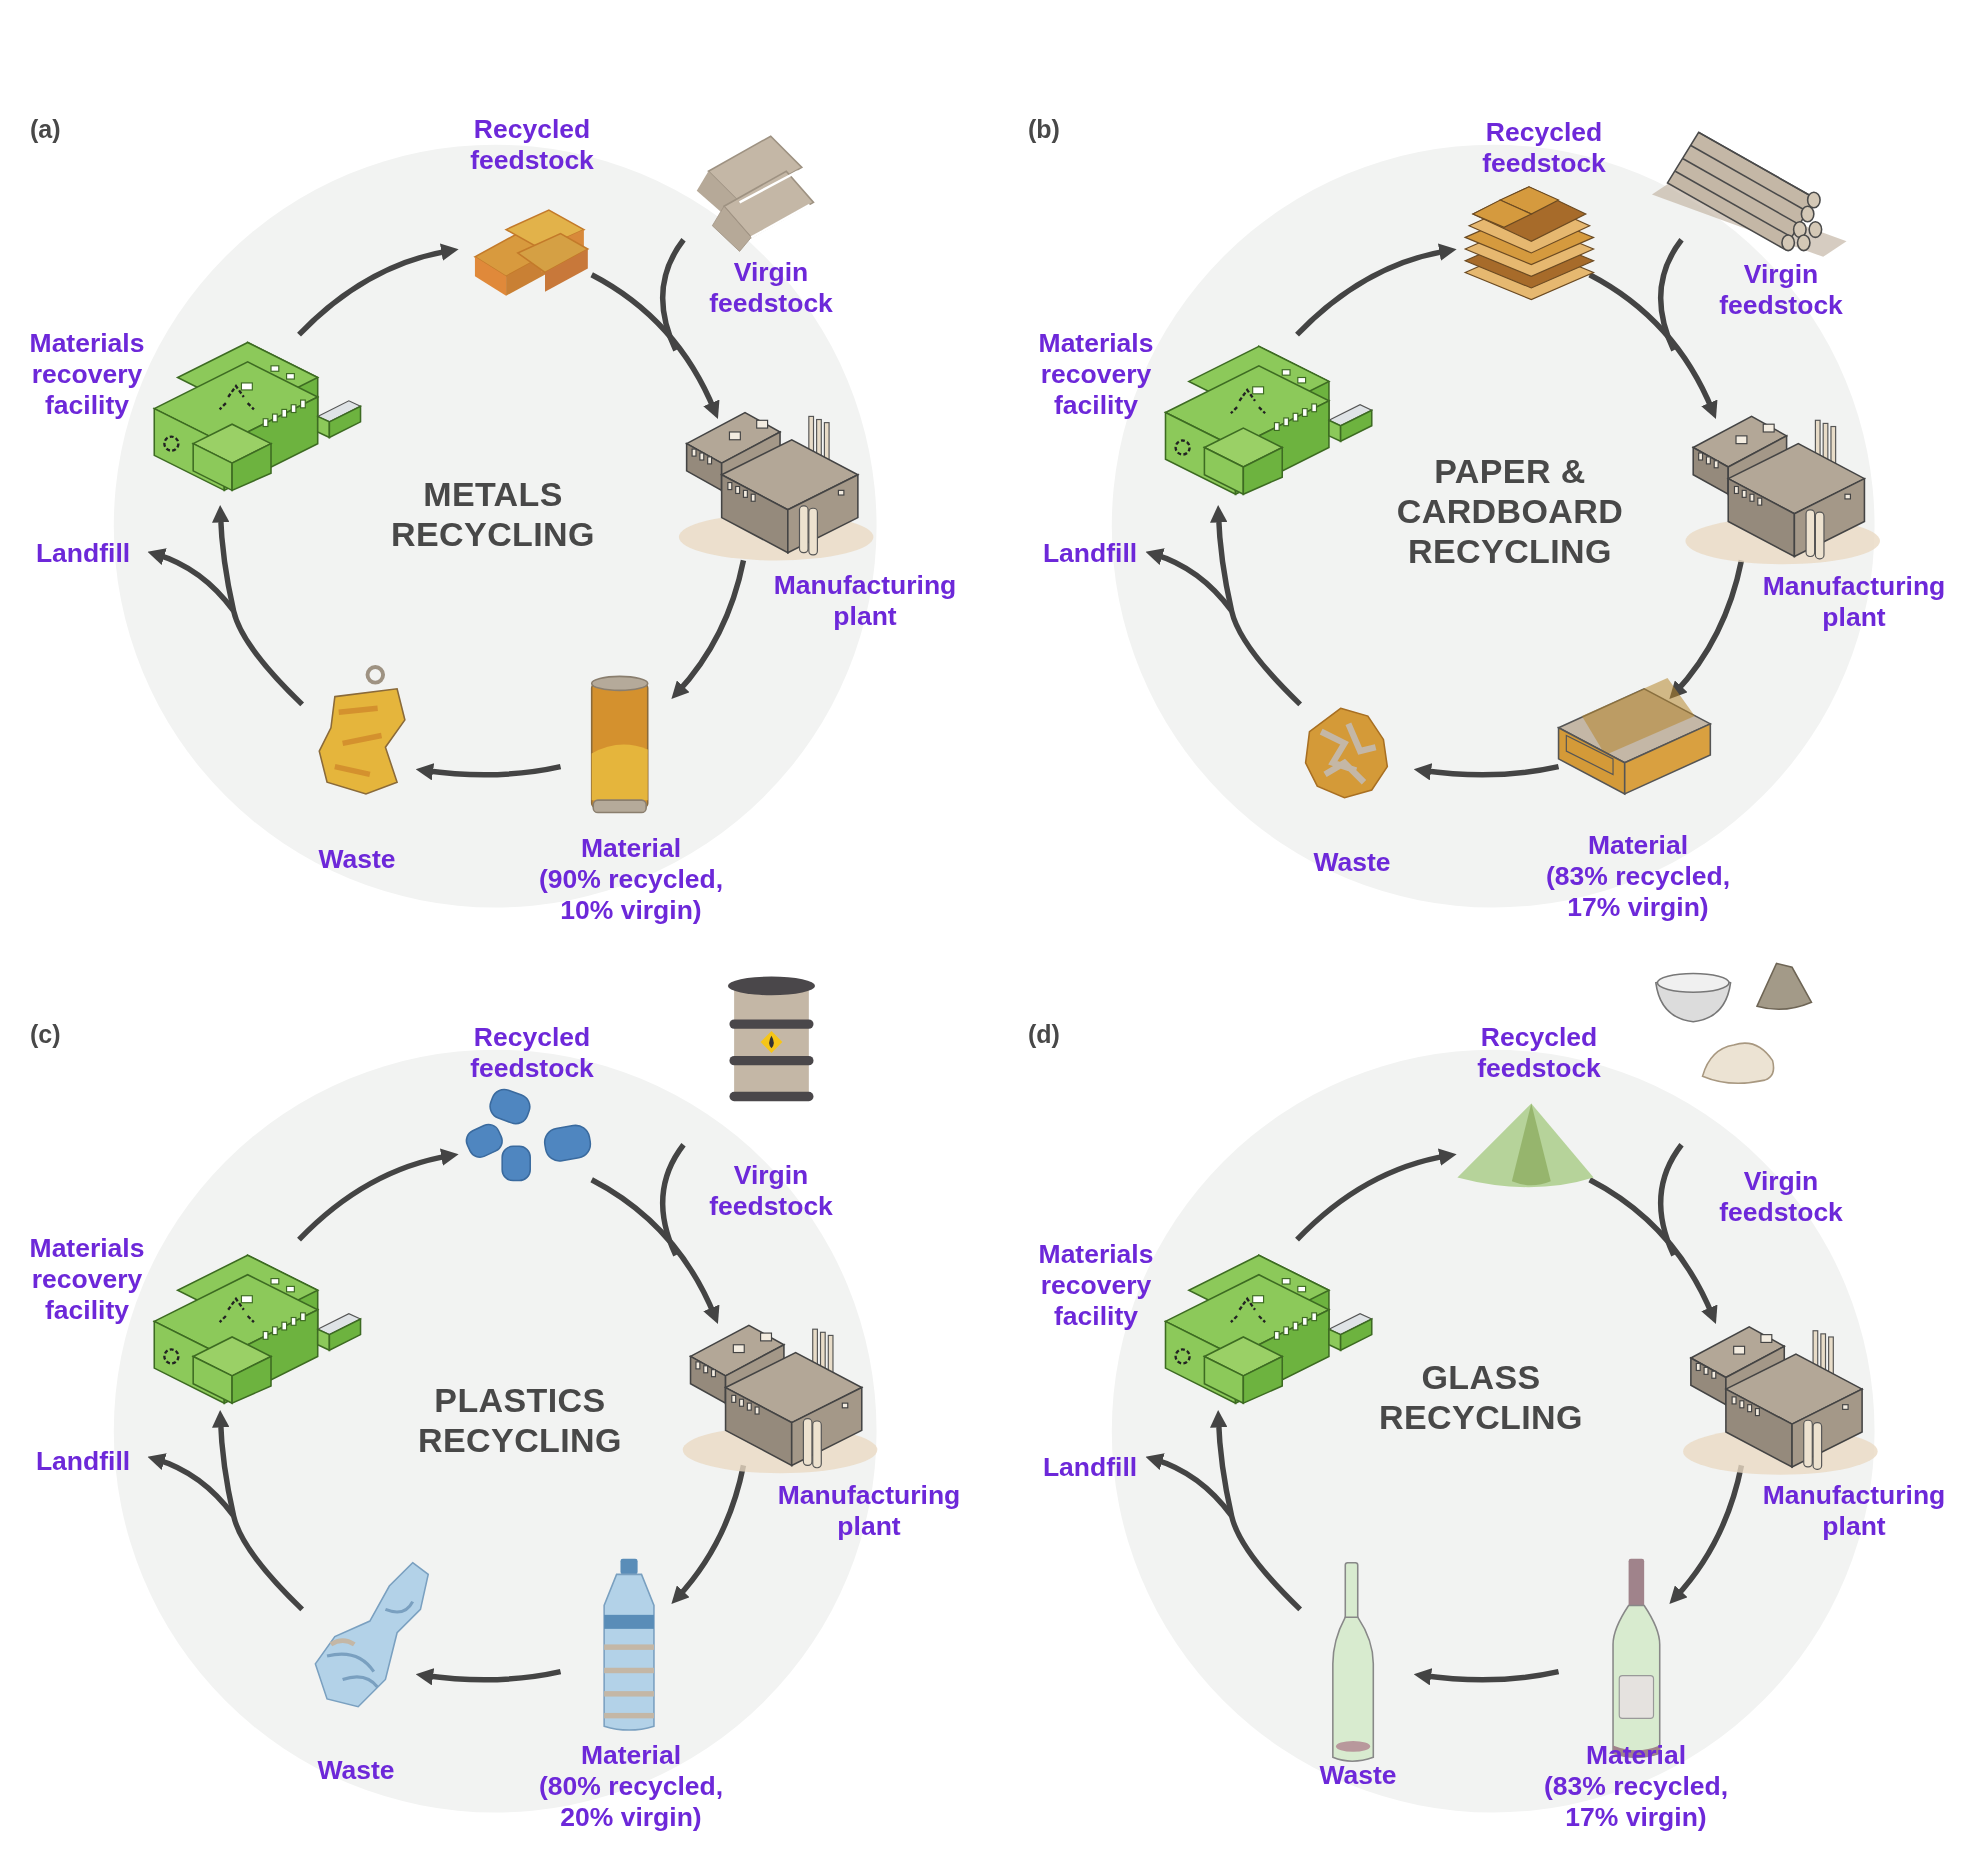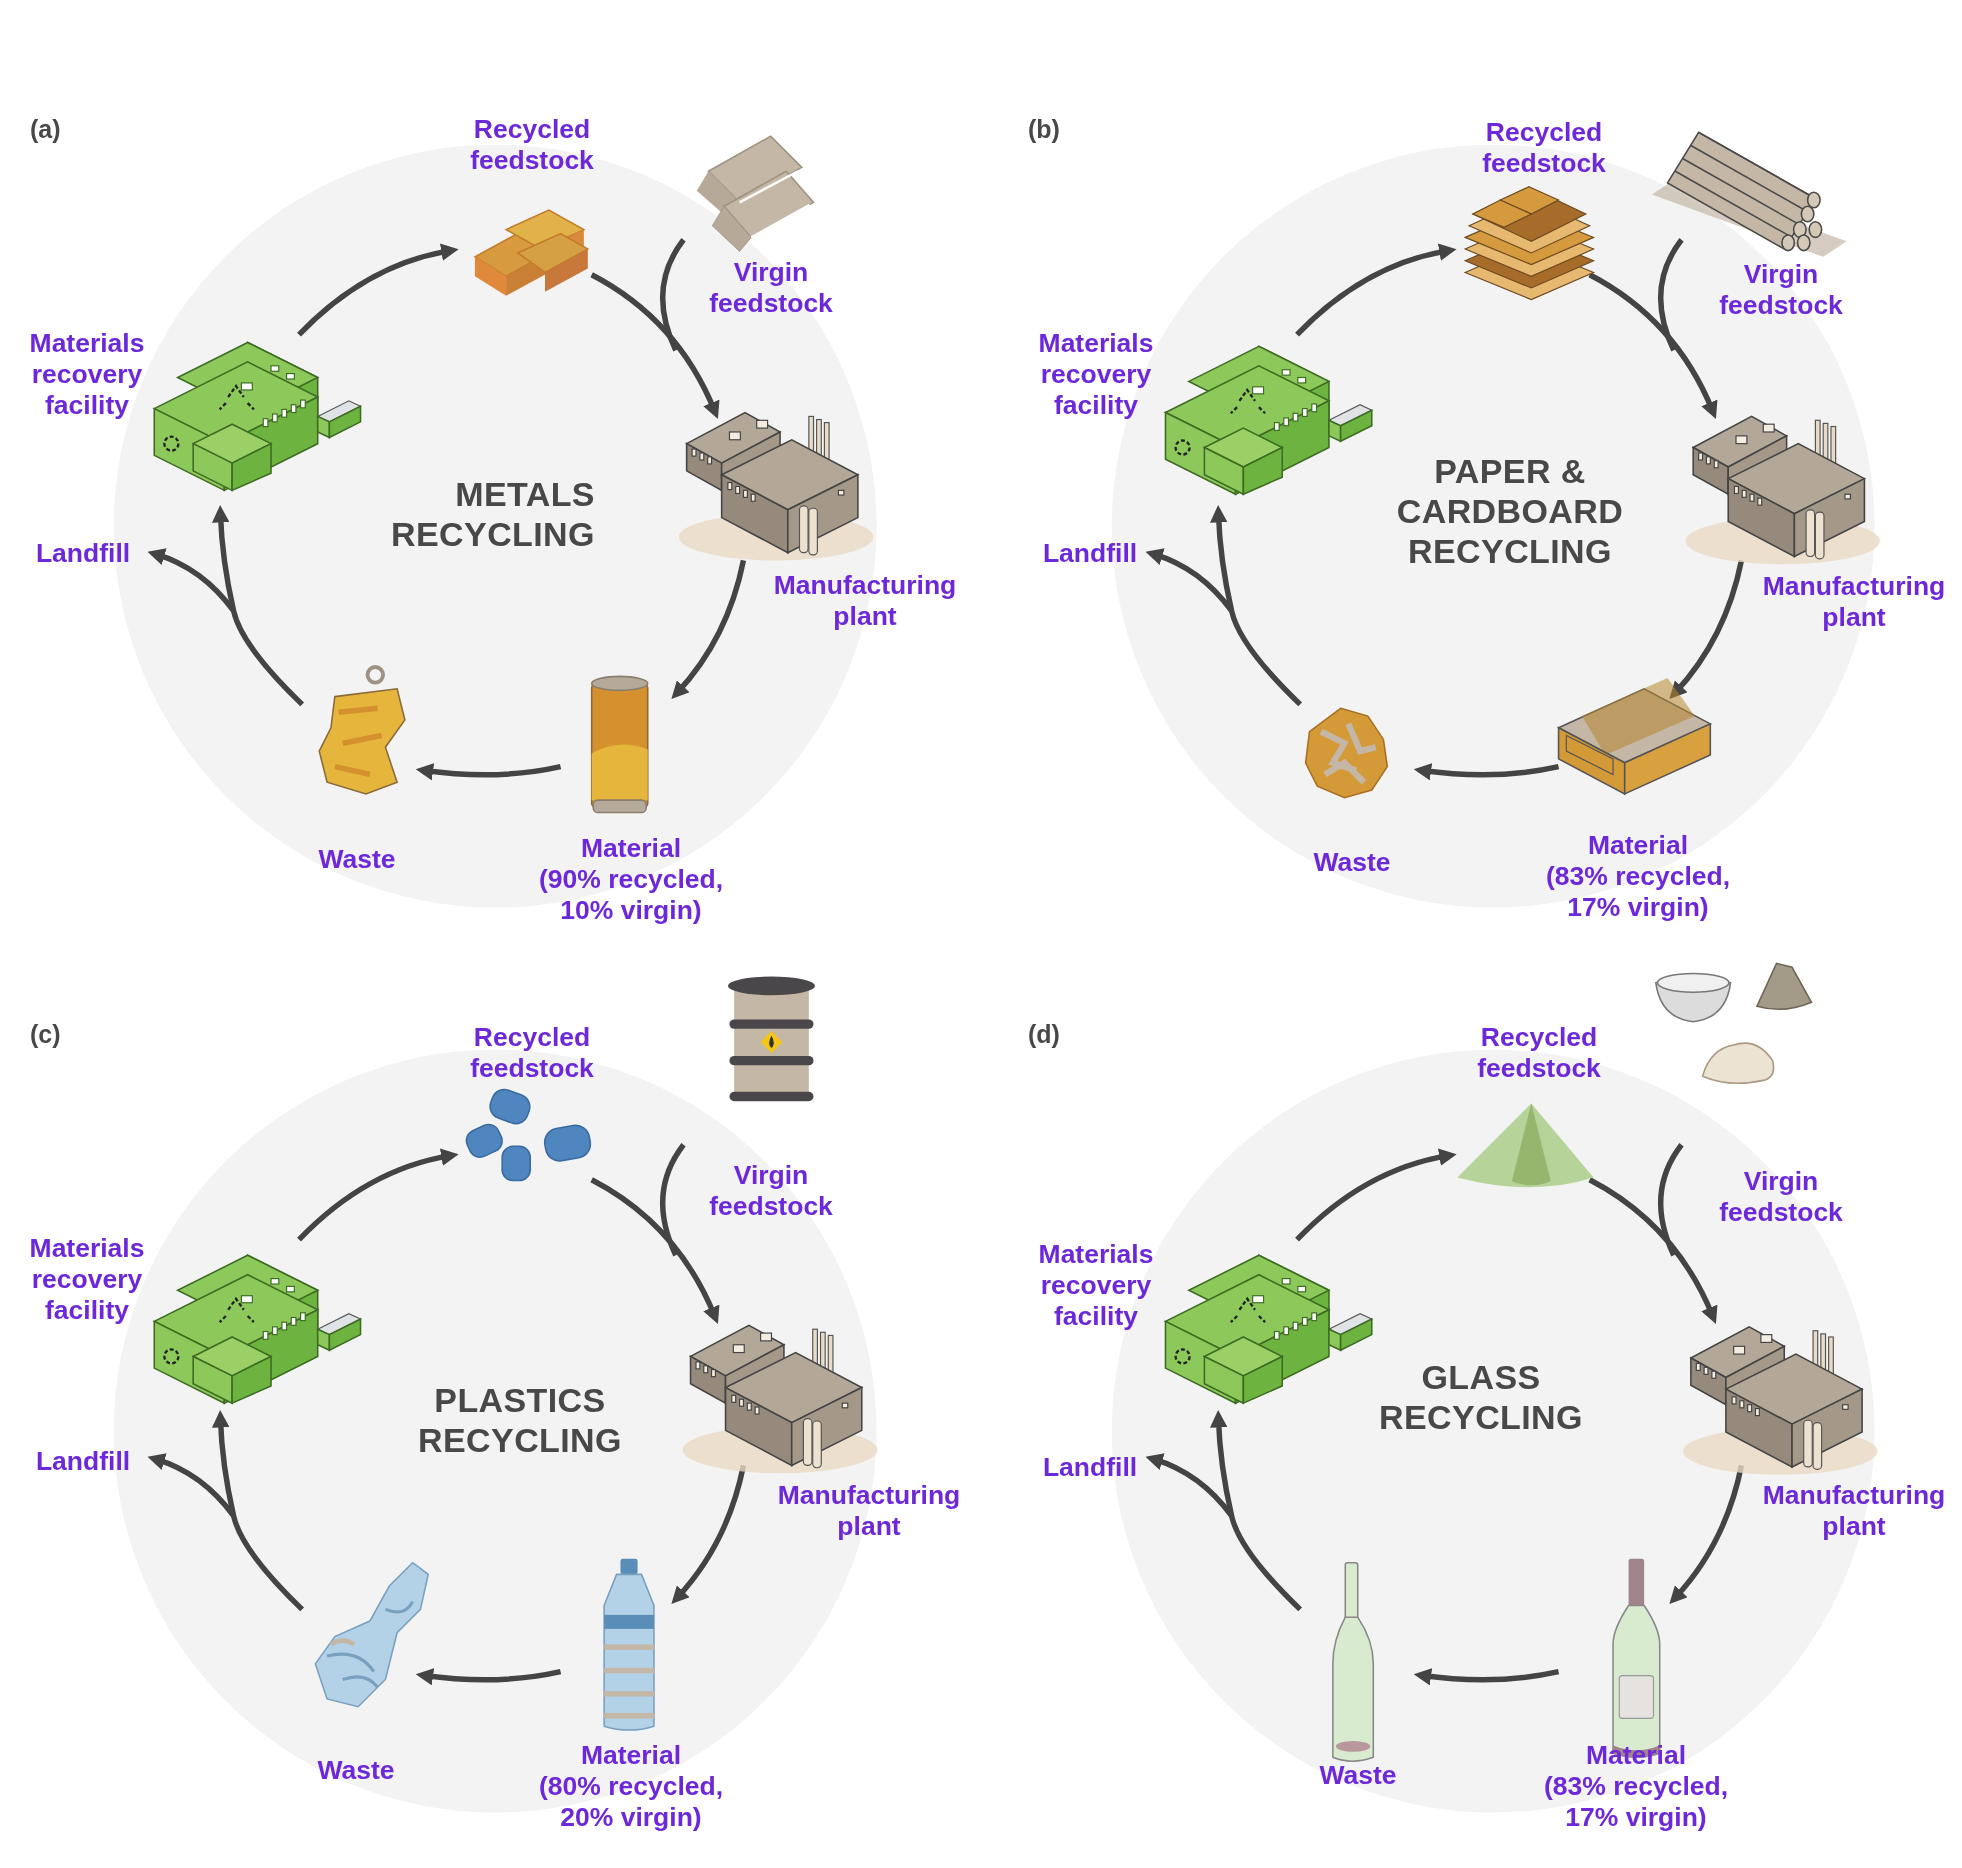"METALS" div.title { text-align: right -> none }
